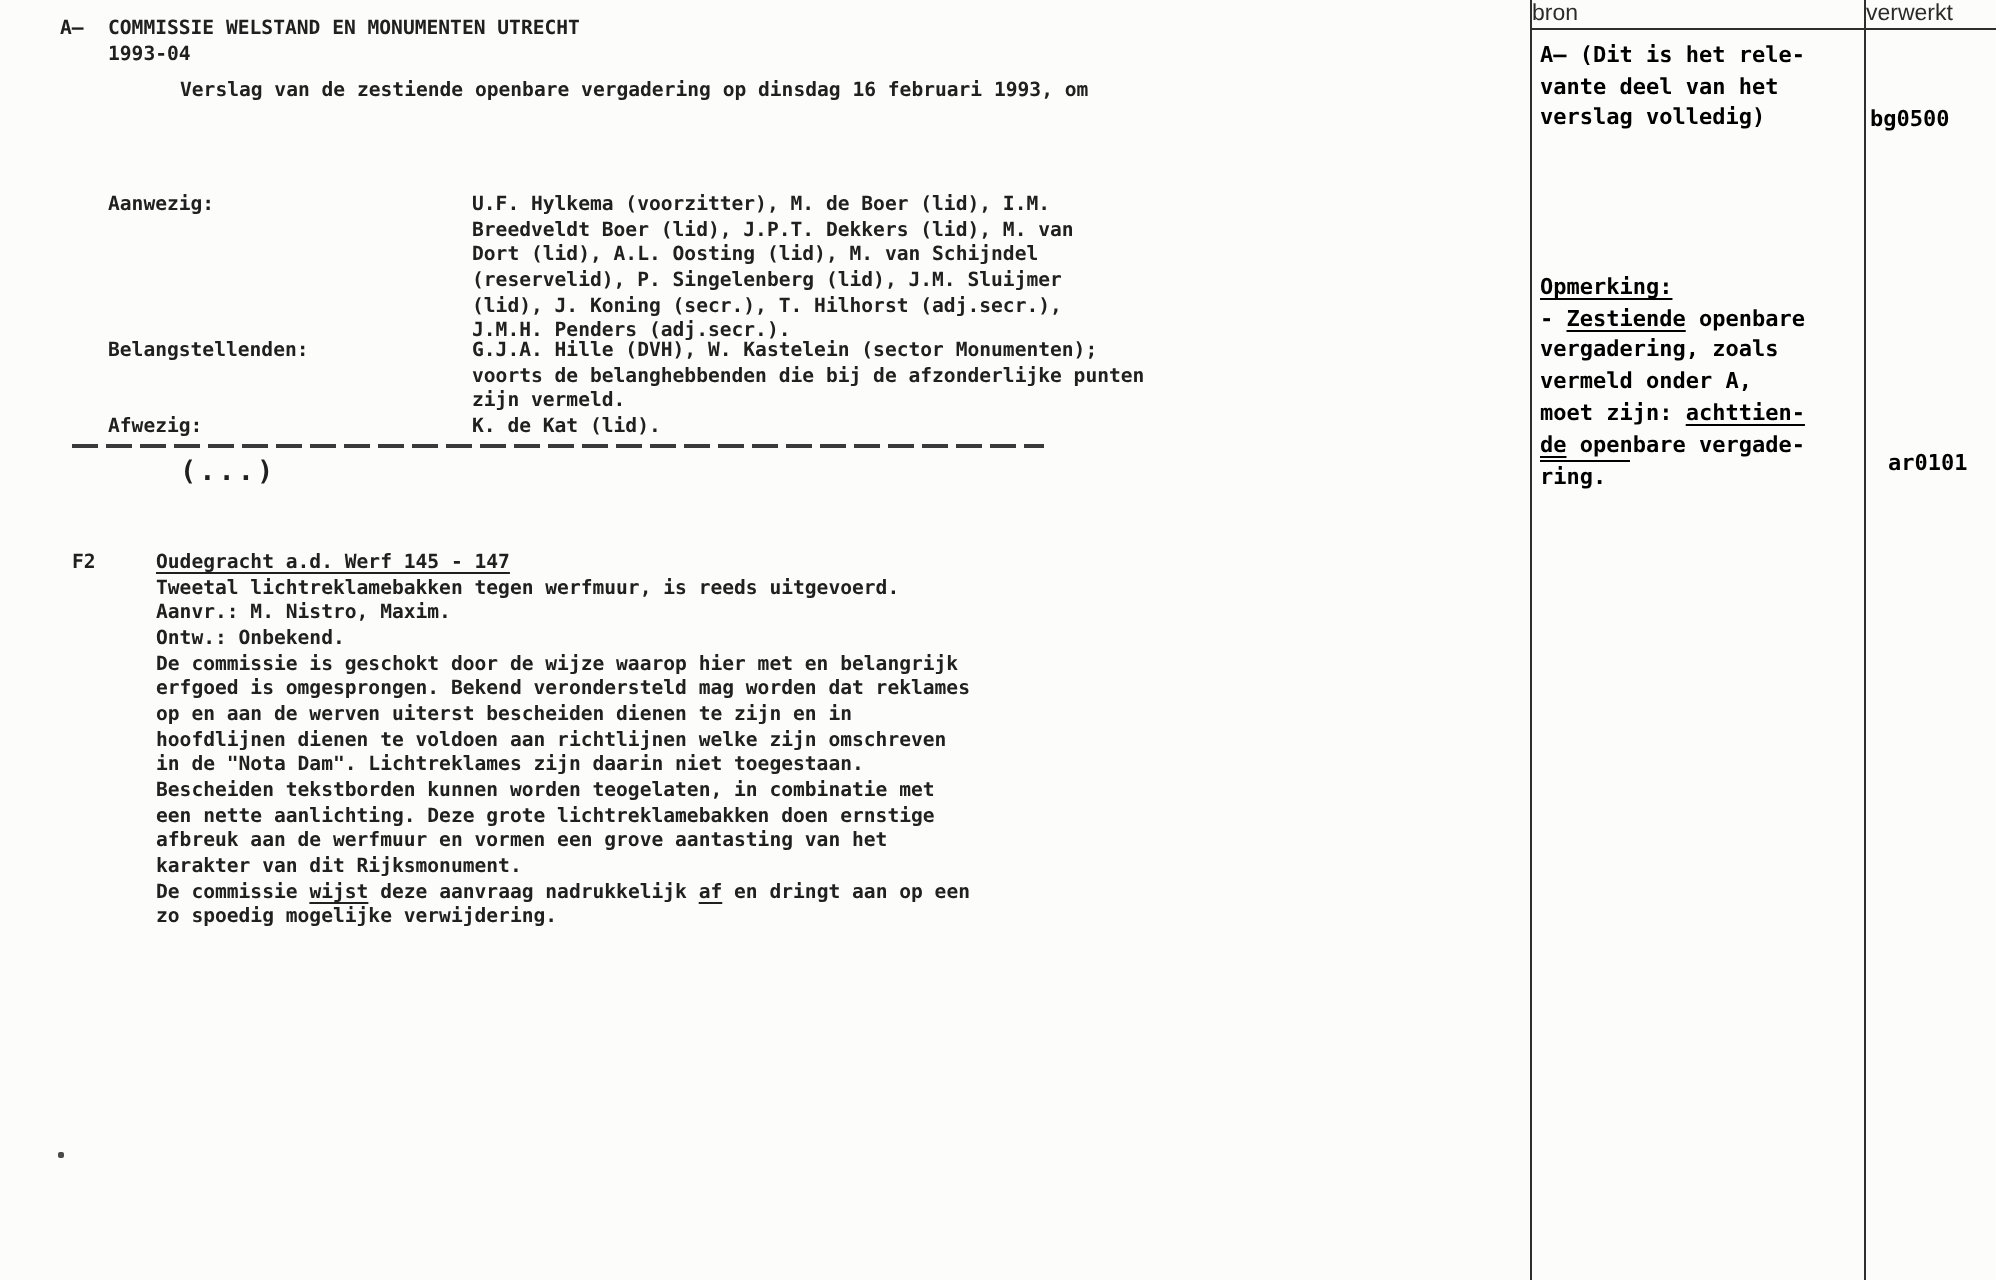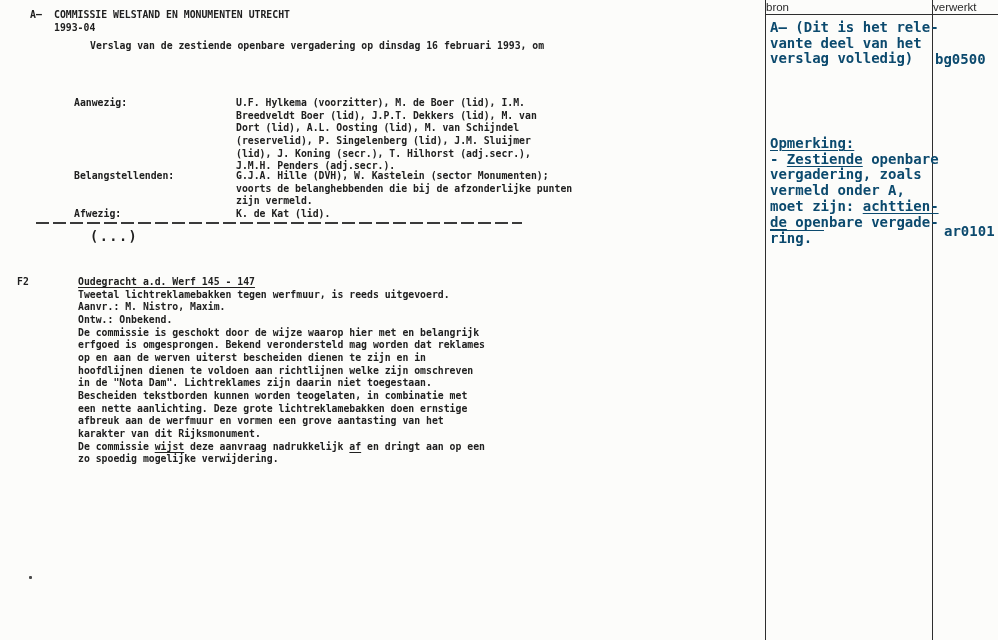"A— (Dit is het rele-" .mono2 { color: #0c4a6e -> #000000; font-size: 14px -> 11px }
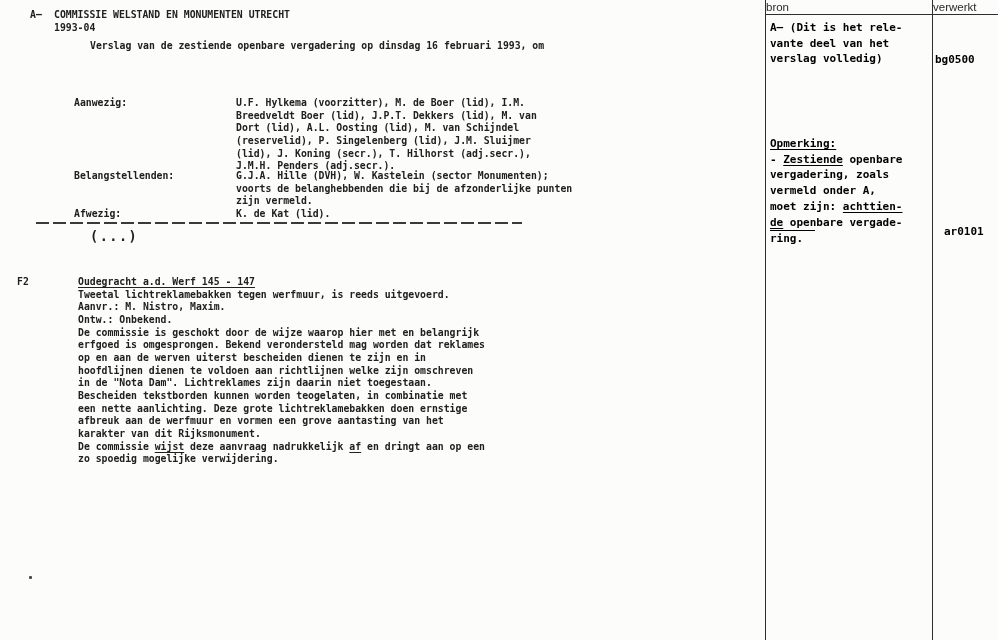"Aanwezig:" .att-label { margin-left: 20px -> none }
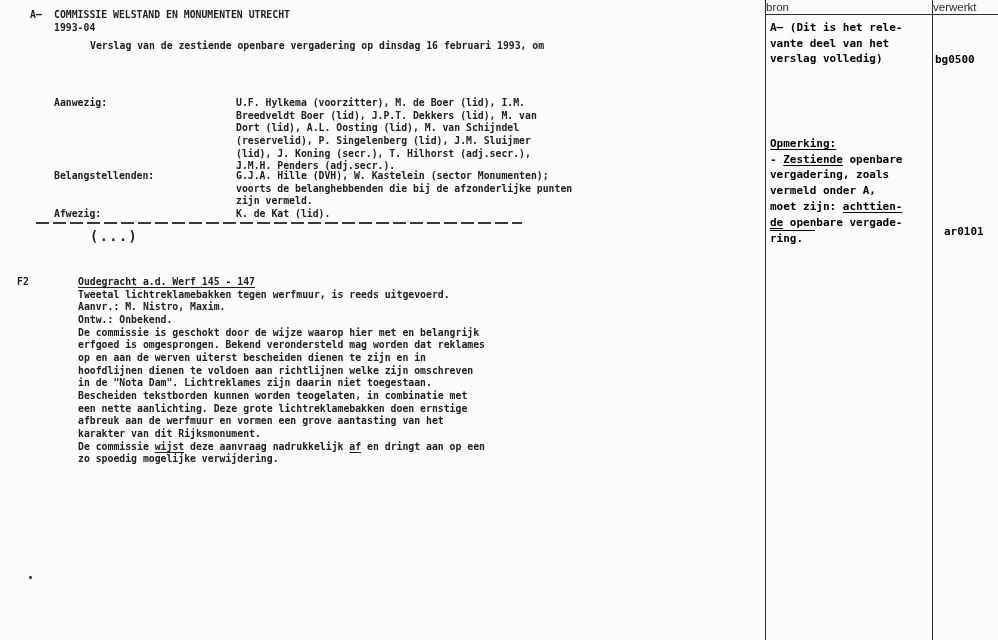"F2" .item-code { left: 17px -> 36px }
